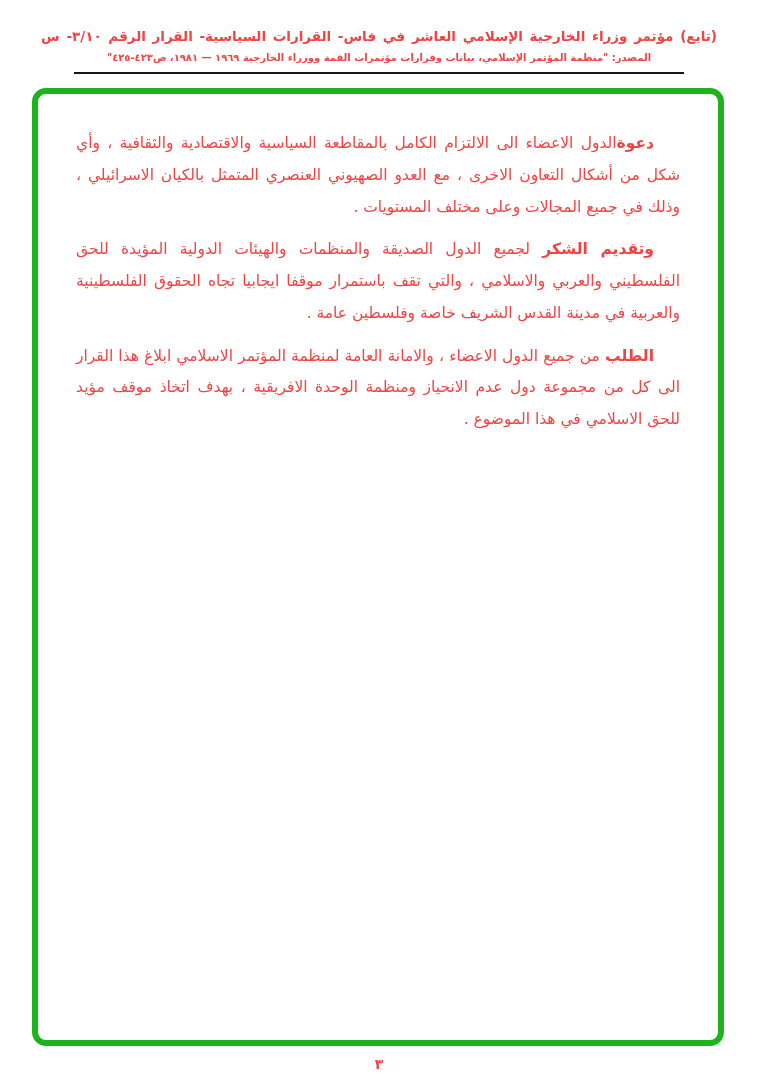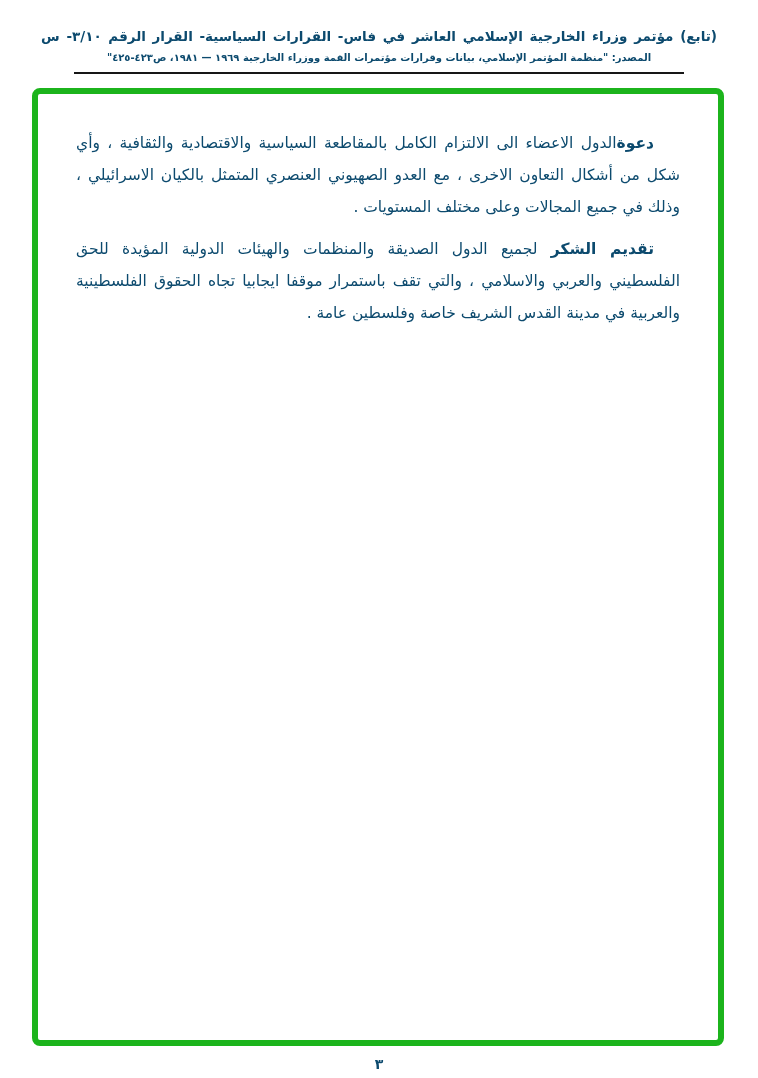"(تابع) مؤتمر وزراء الخارجية الإسلامي" .page { color: #0c4a6e -> #ef4444 }
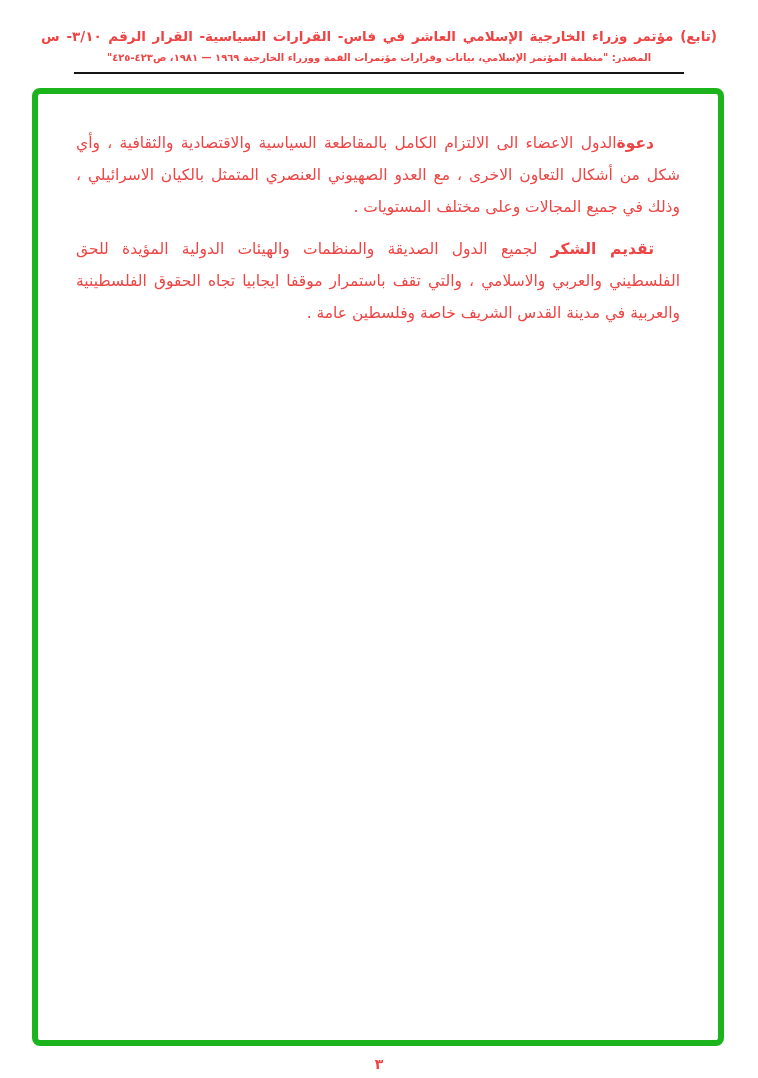"دعوةالدول الاعضاء الى الالتزام الكامل" .document-frame { border-radius: 8px -> 14px }
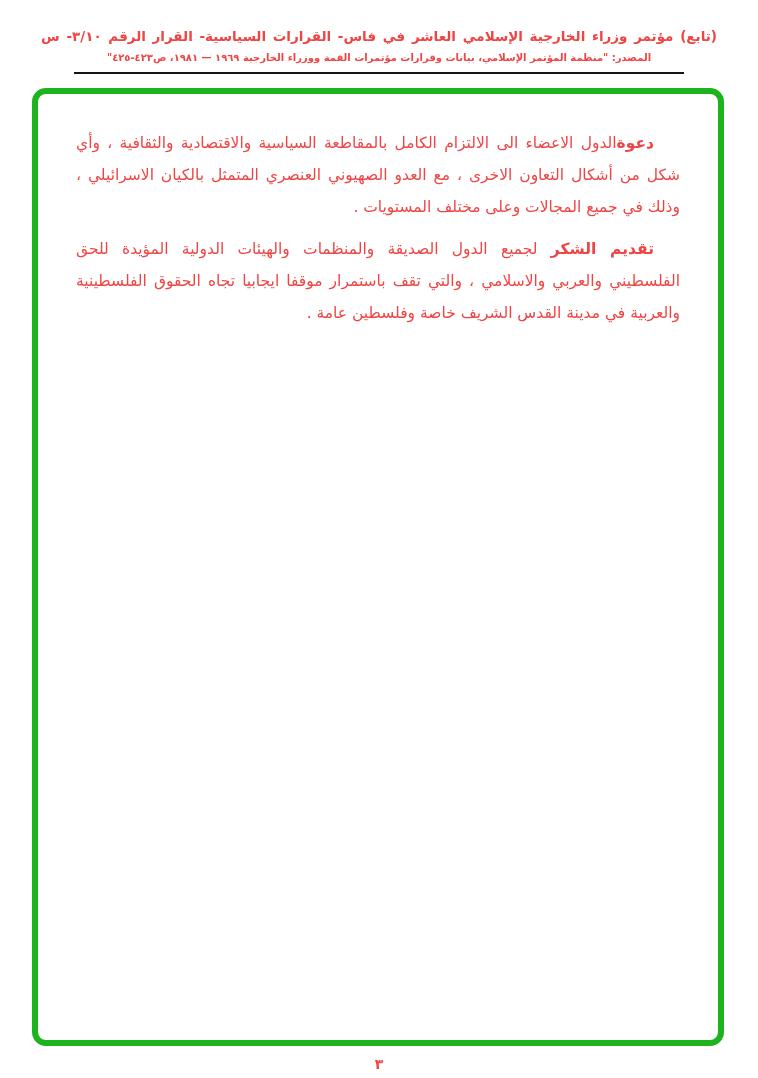"تقديم الشكر" span.para-lead { text: تقديم -> وتقديم }
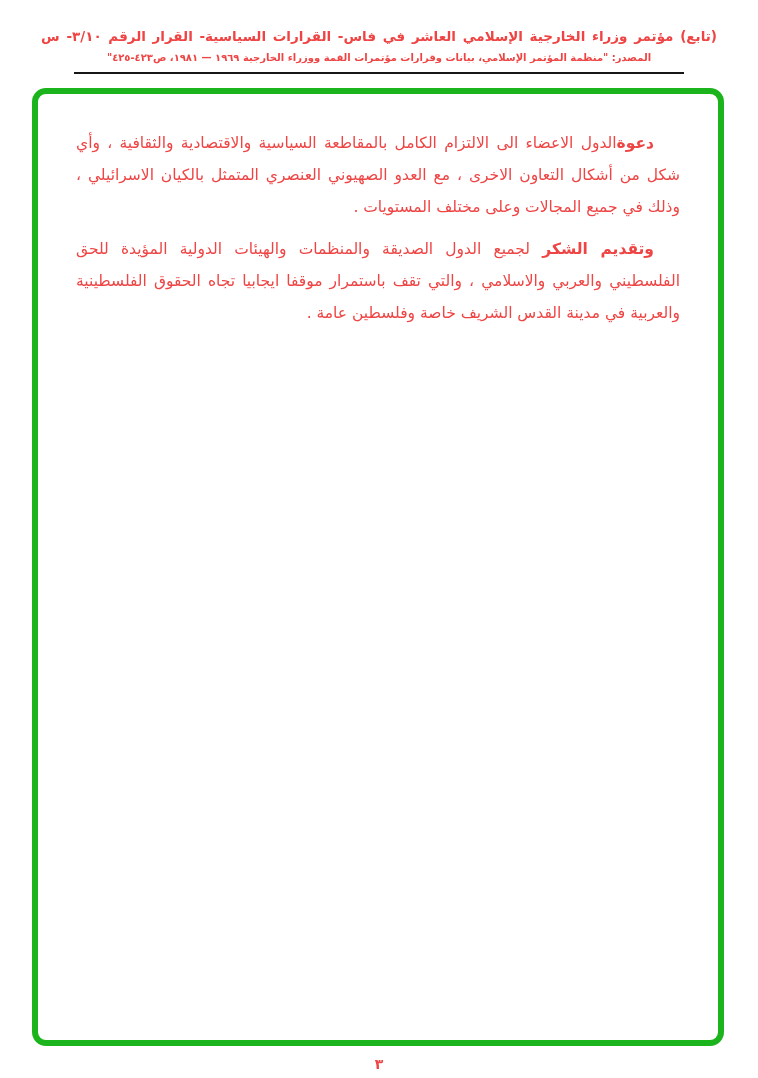"الطلب من جميع الدول الاعضاء" p { html: none -> <p><span>الطلب</span><span> من جميع الدول الاعضاء ، والامانة العامة لمنظمة المؤتمر الاسلامي ابلاغ هذا القرار الى كل من مجموعة دول عدم الانحياز ومنظمة الوحدة الافريقية ، بهدف اتخاذ موقف مؤيد للحق الاسلامي في هذا الموضوع .</span></p> }
